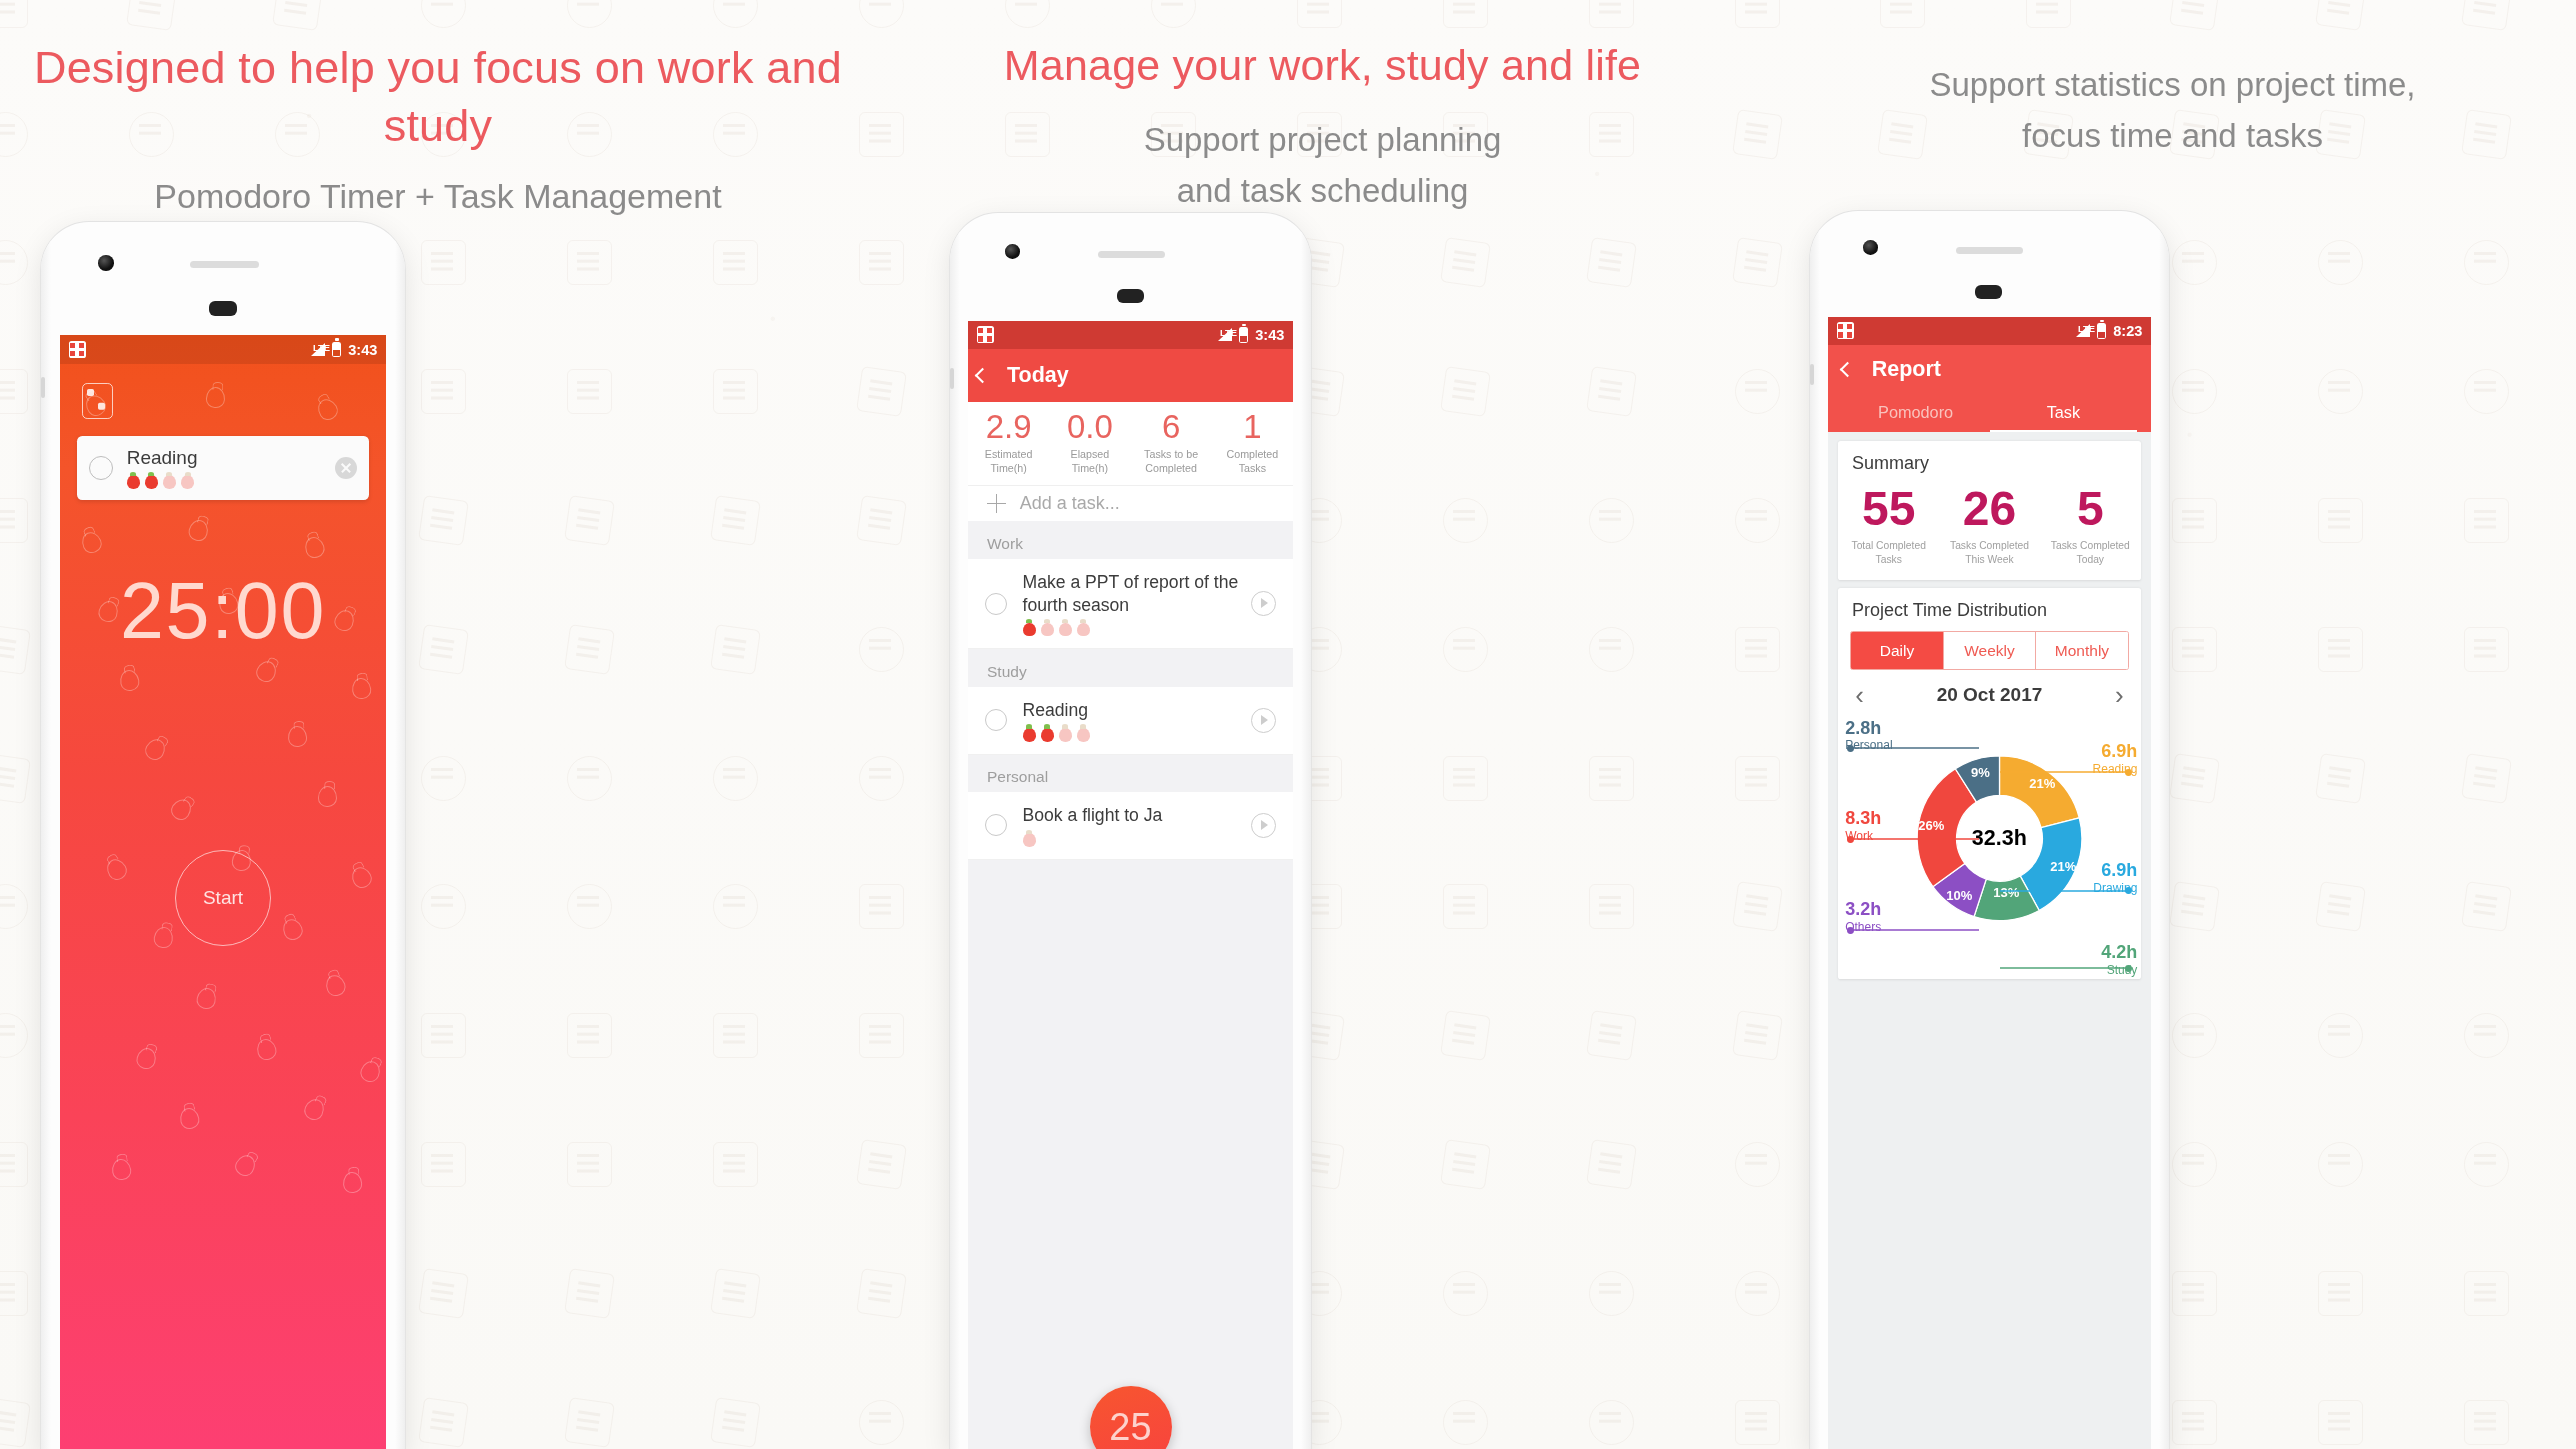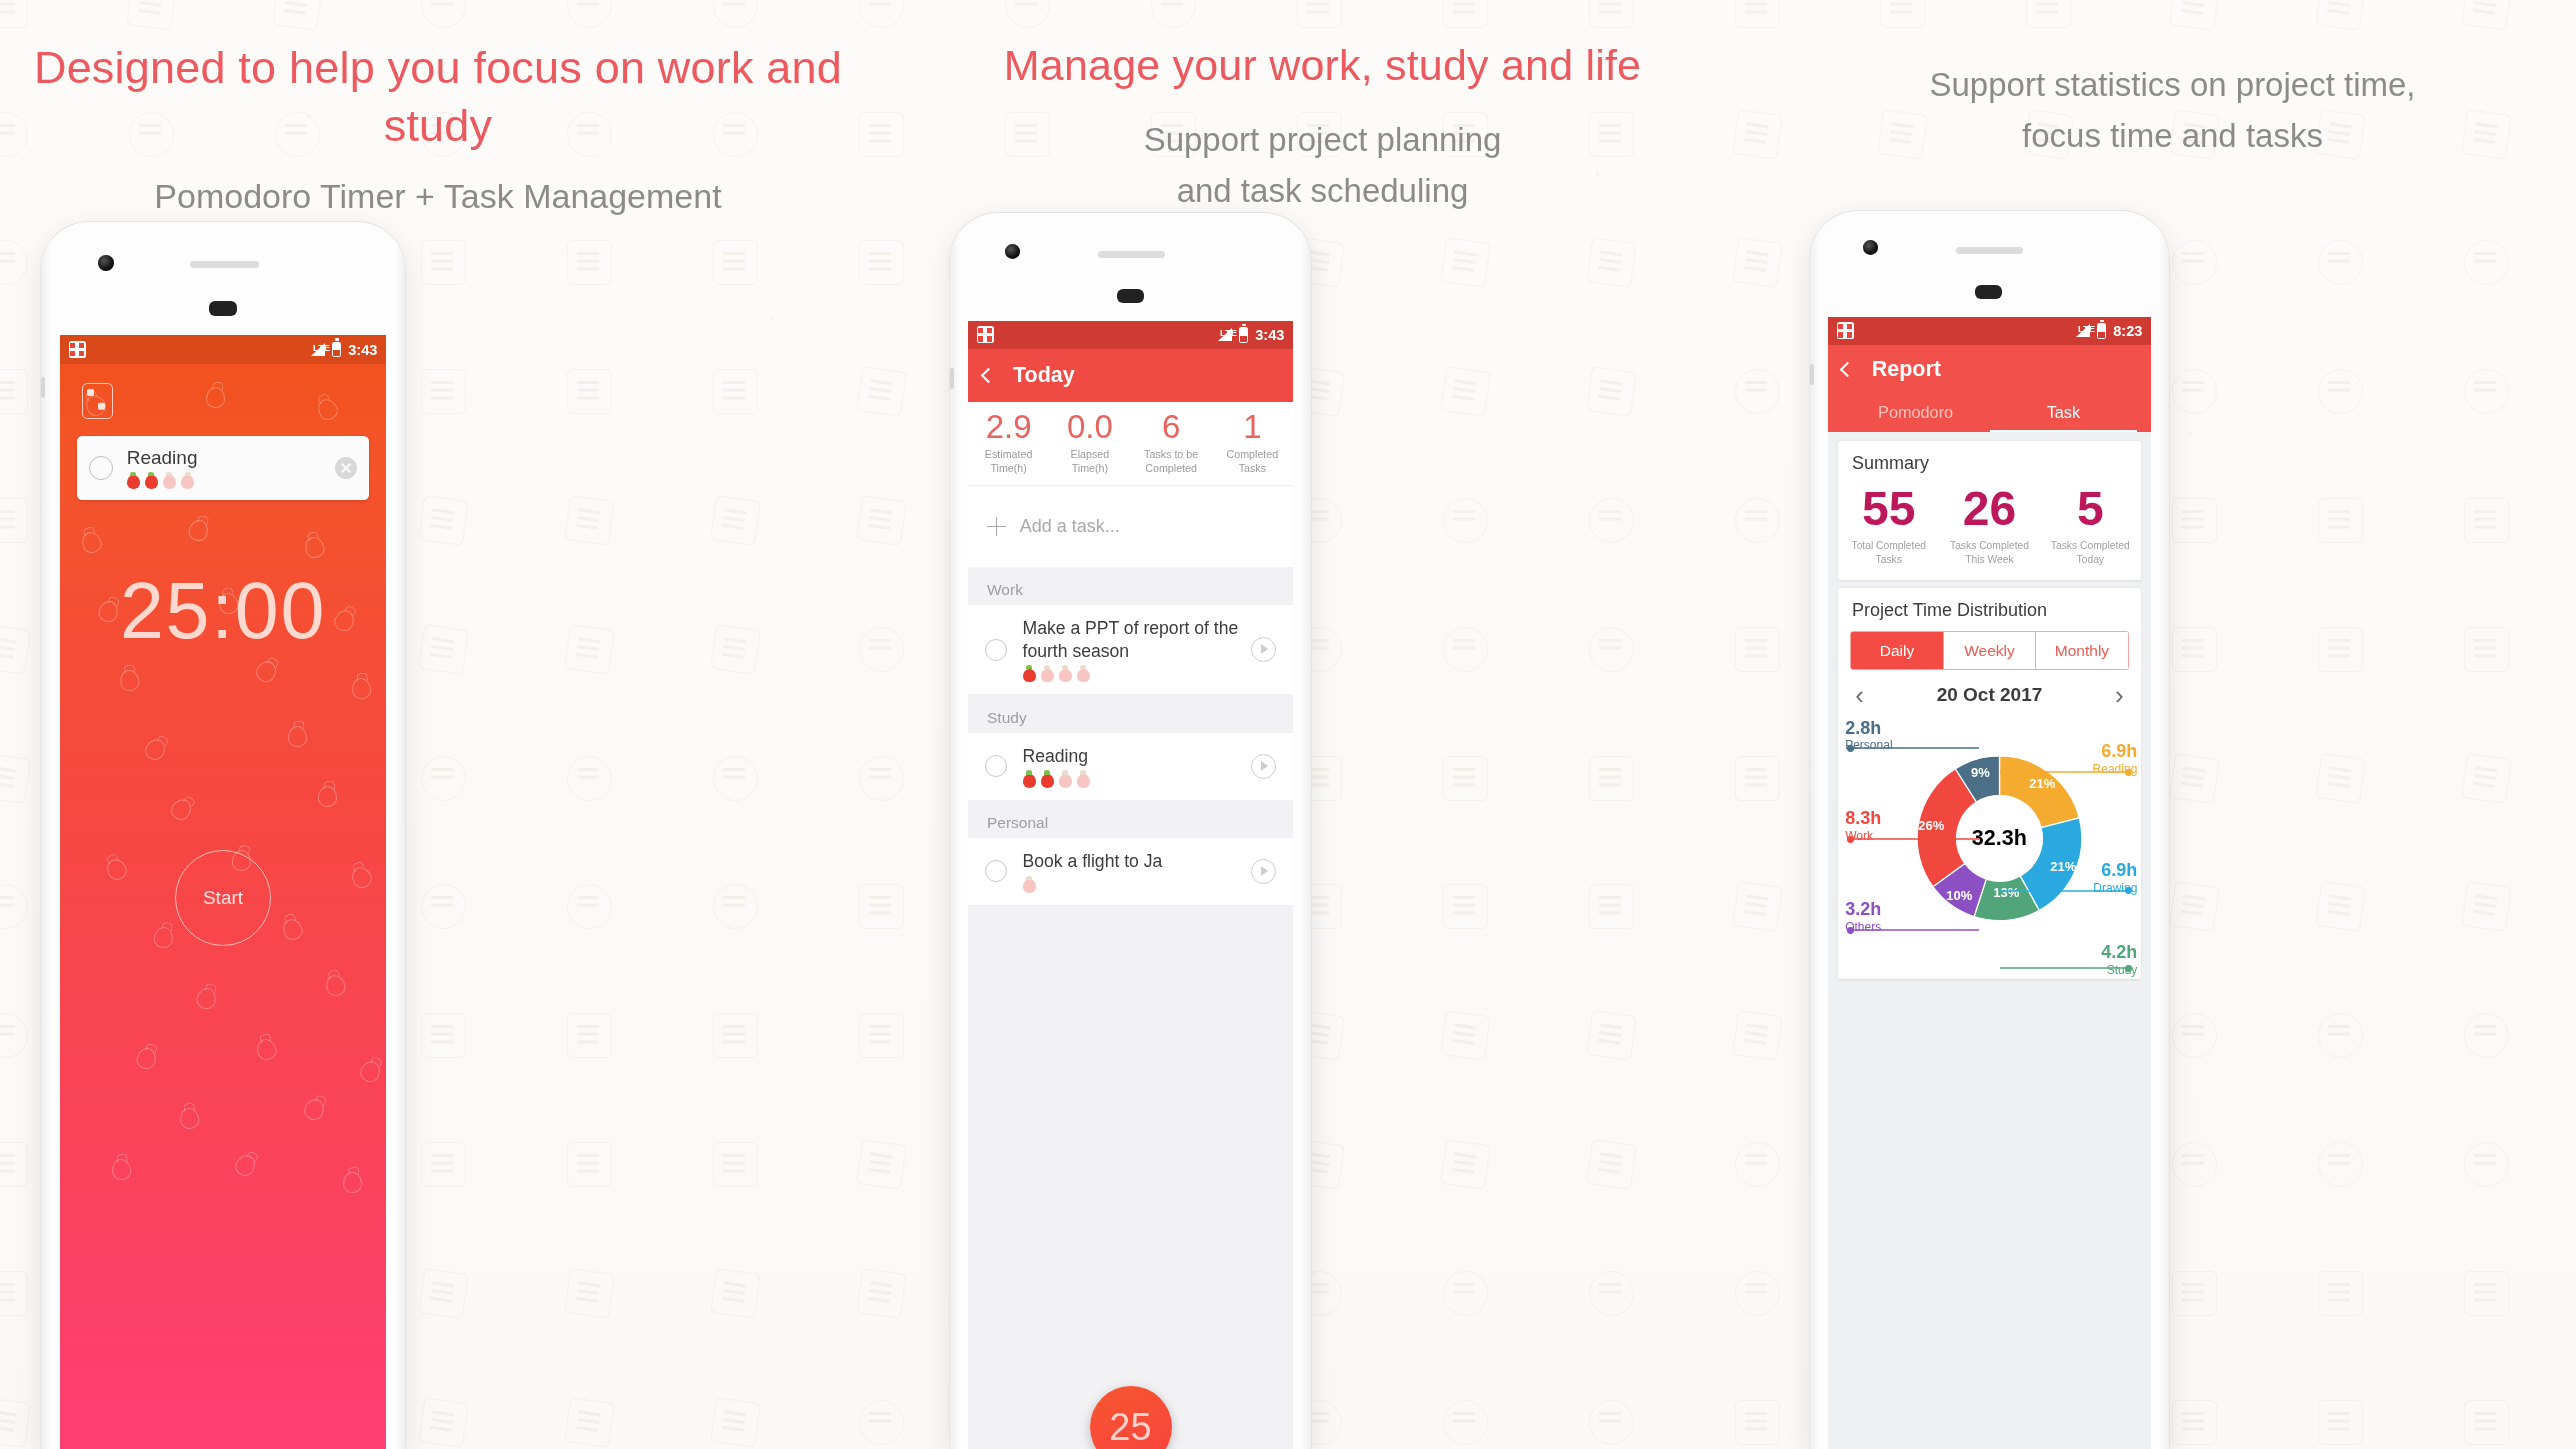"Today" .p2-appbar { padding: 0 15px -> 0 9px }
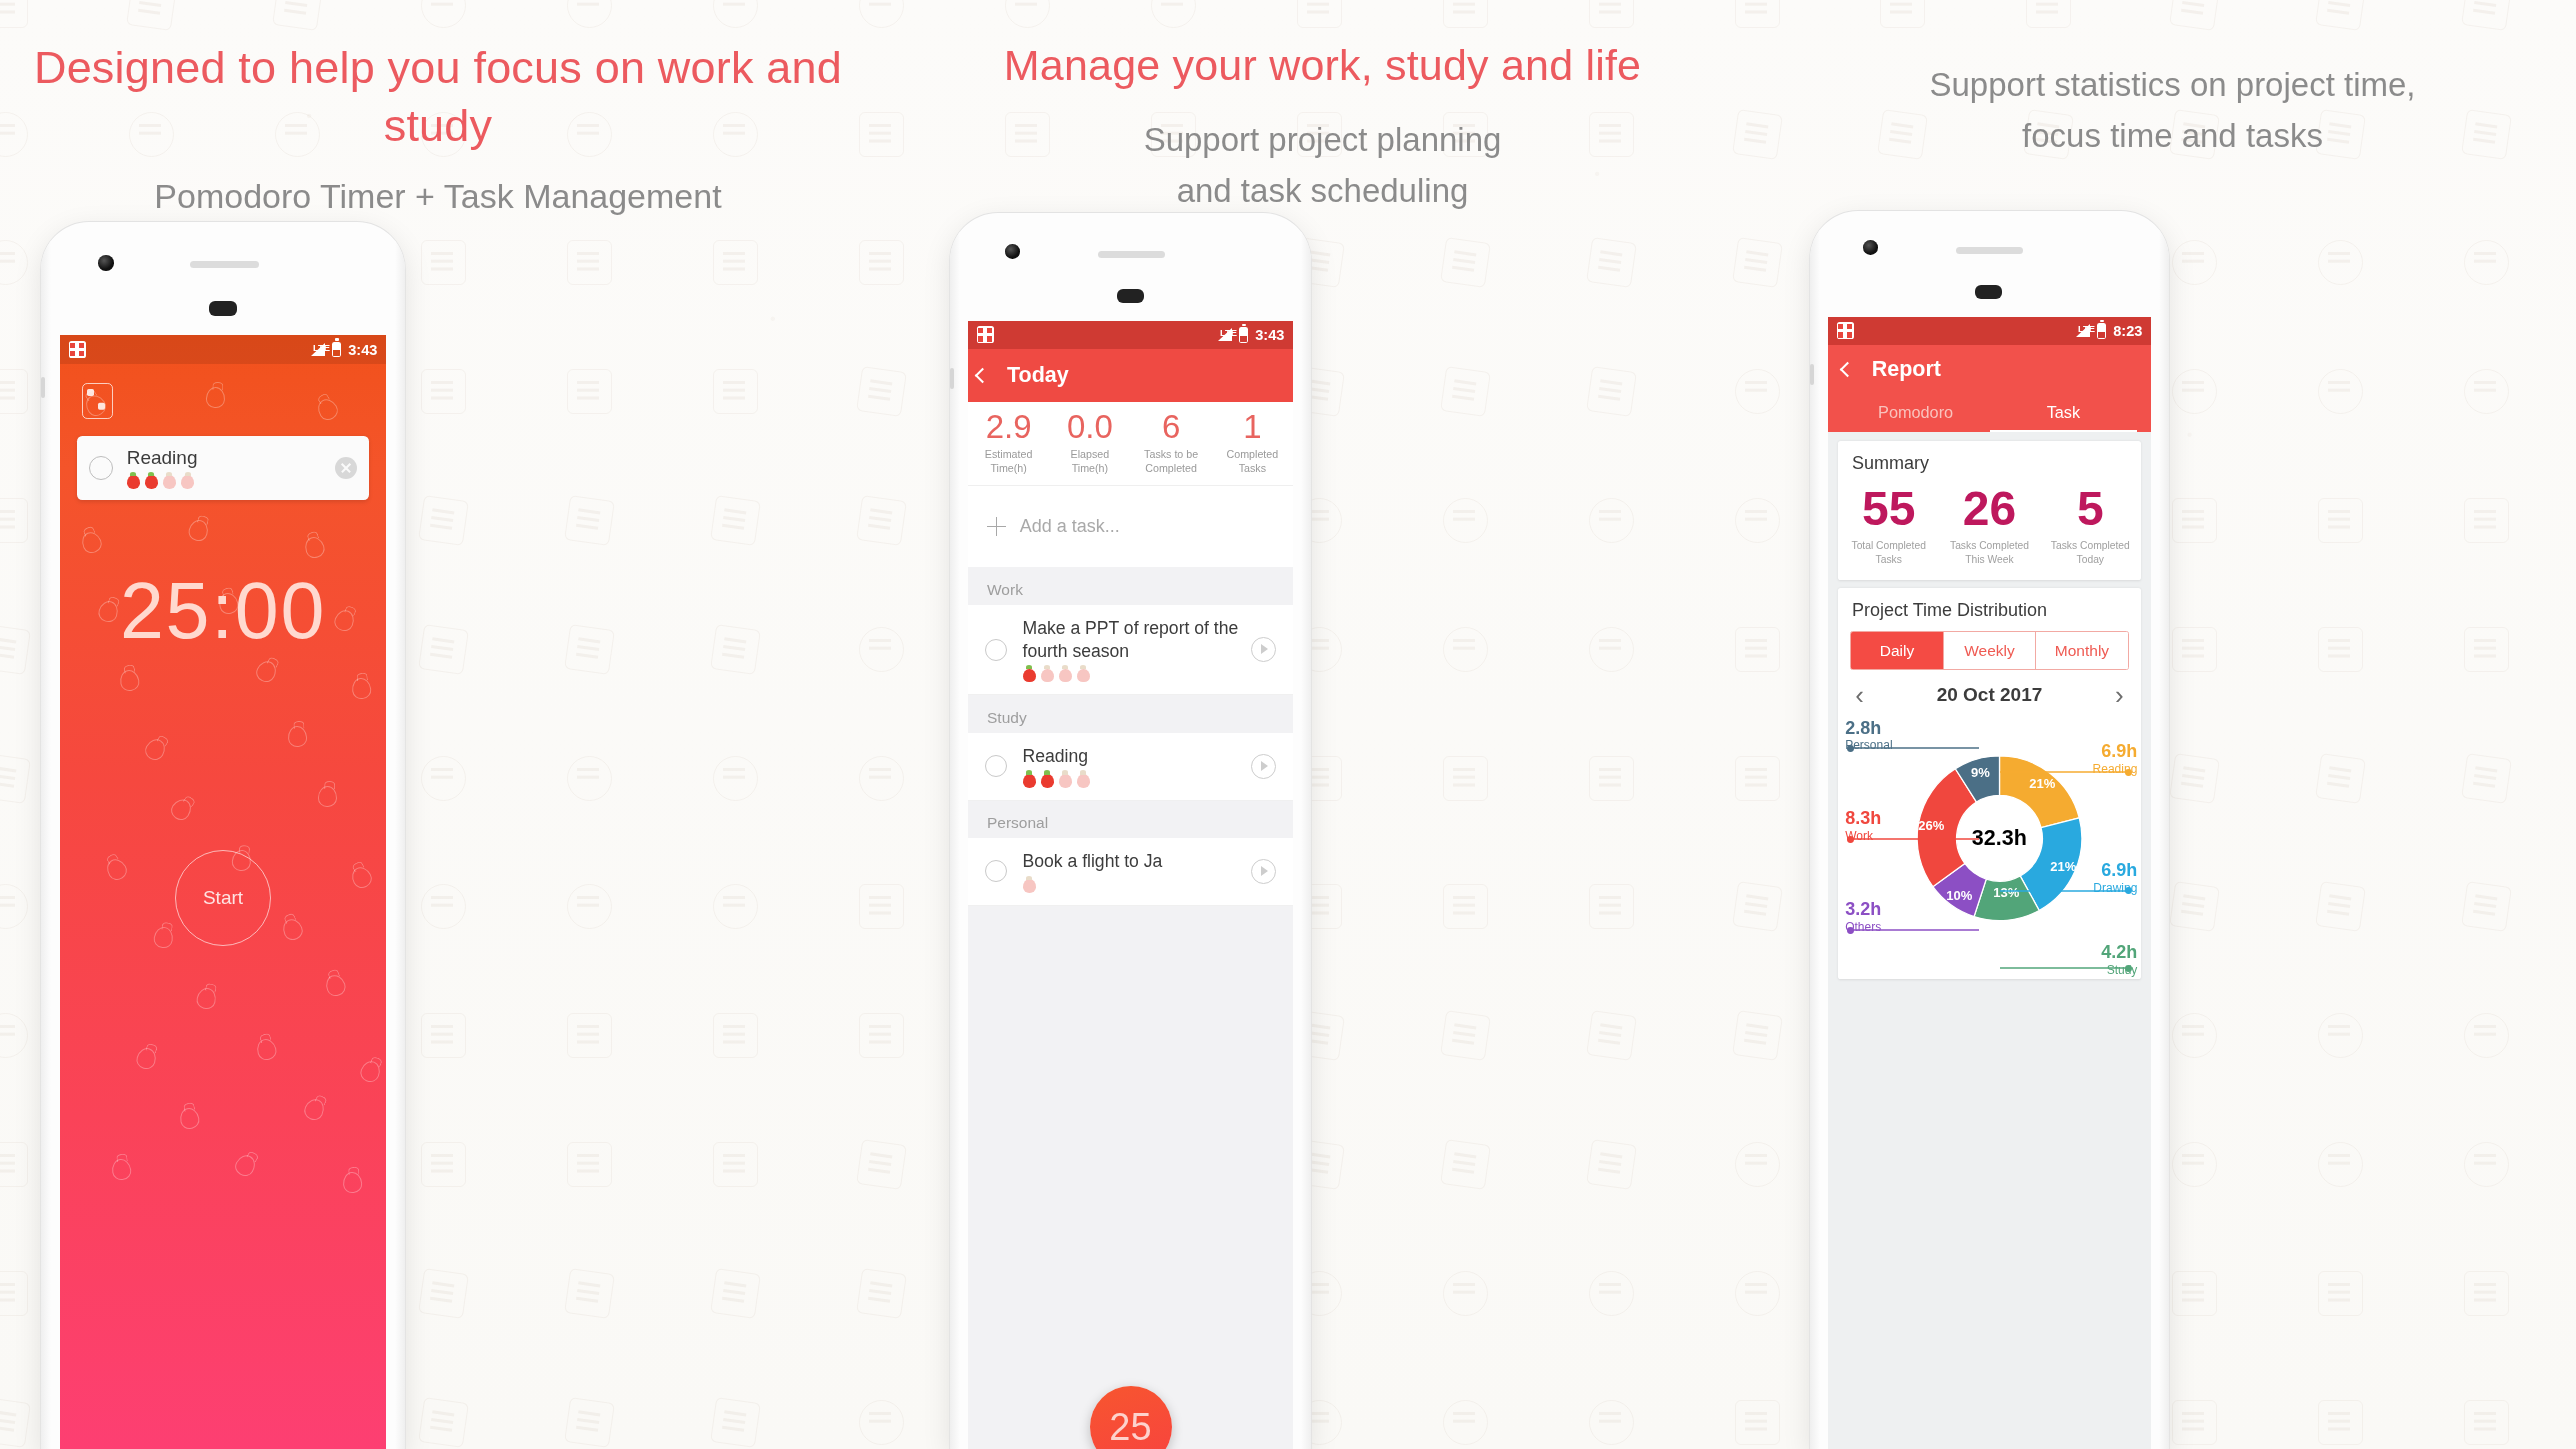"Add a task..." .p2-add { padding: 30px 19px -> 7px 19px }
